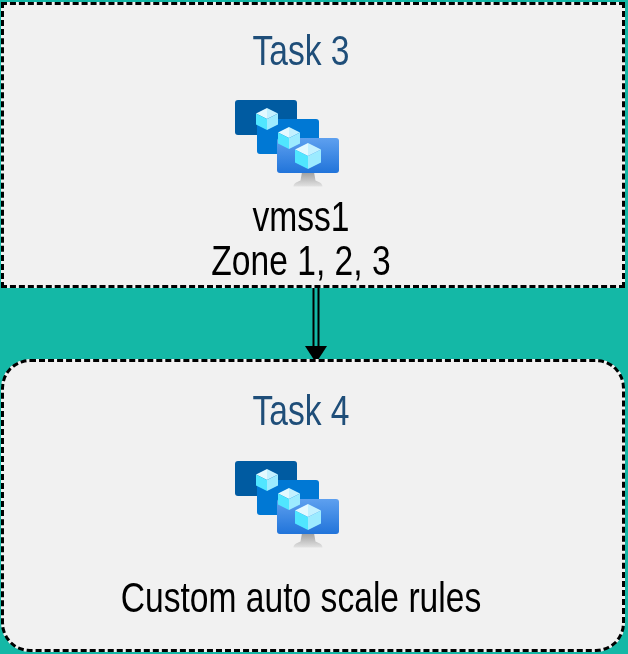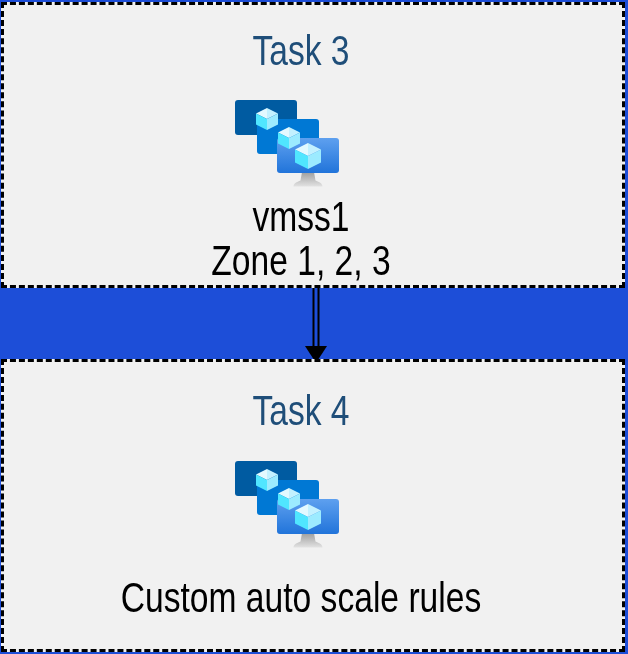"Task 3" .canvas { background: #1d4ed8 -> #14b8a6 }
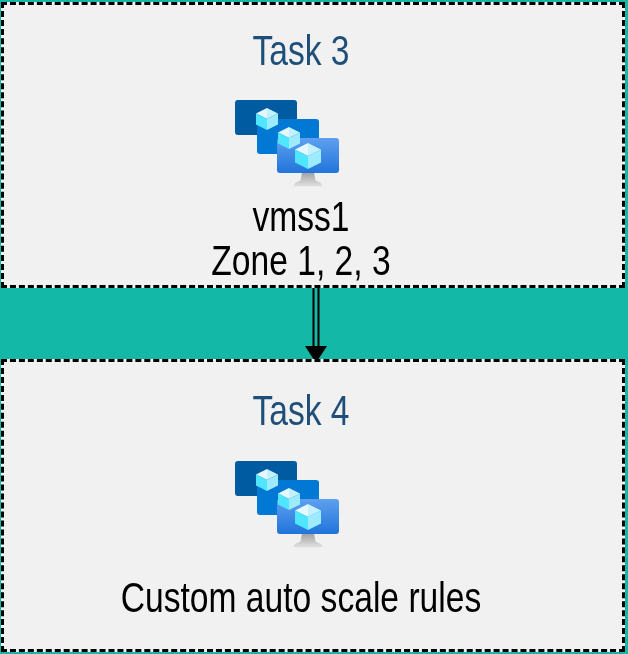"Task 4" .task-box.bottom { border-radius: none -> 29px }
